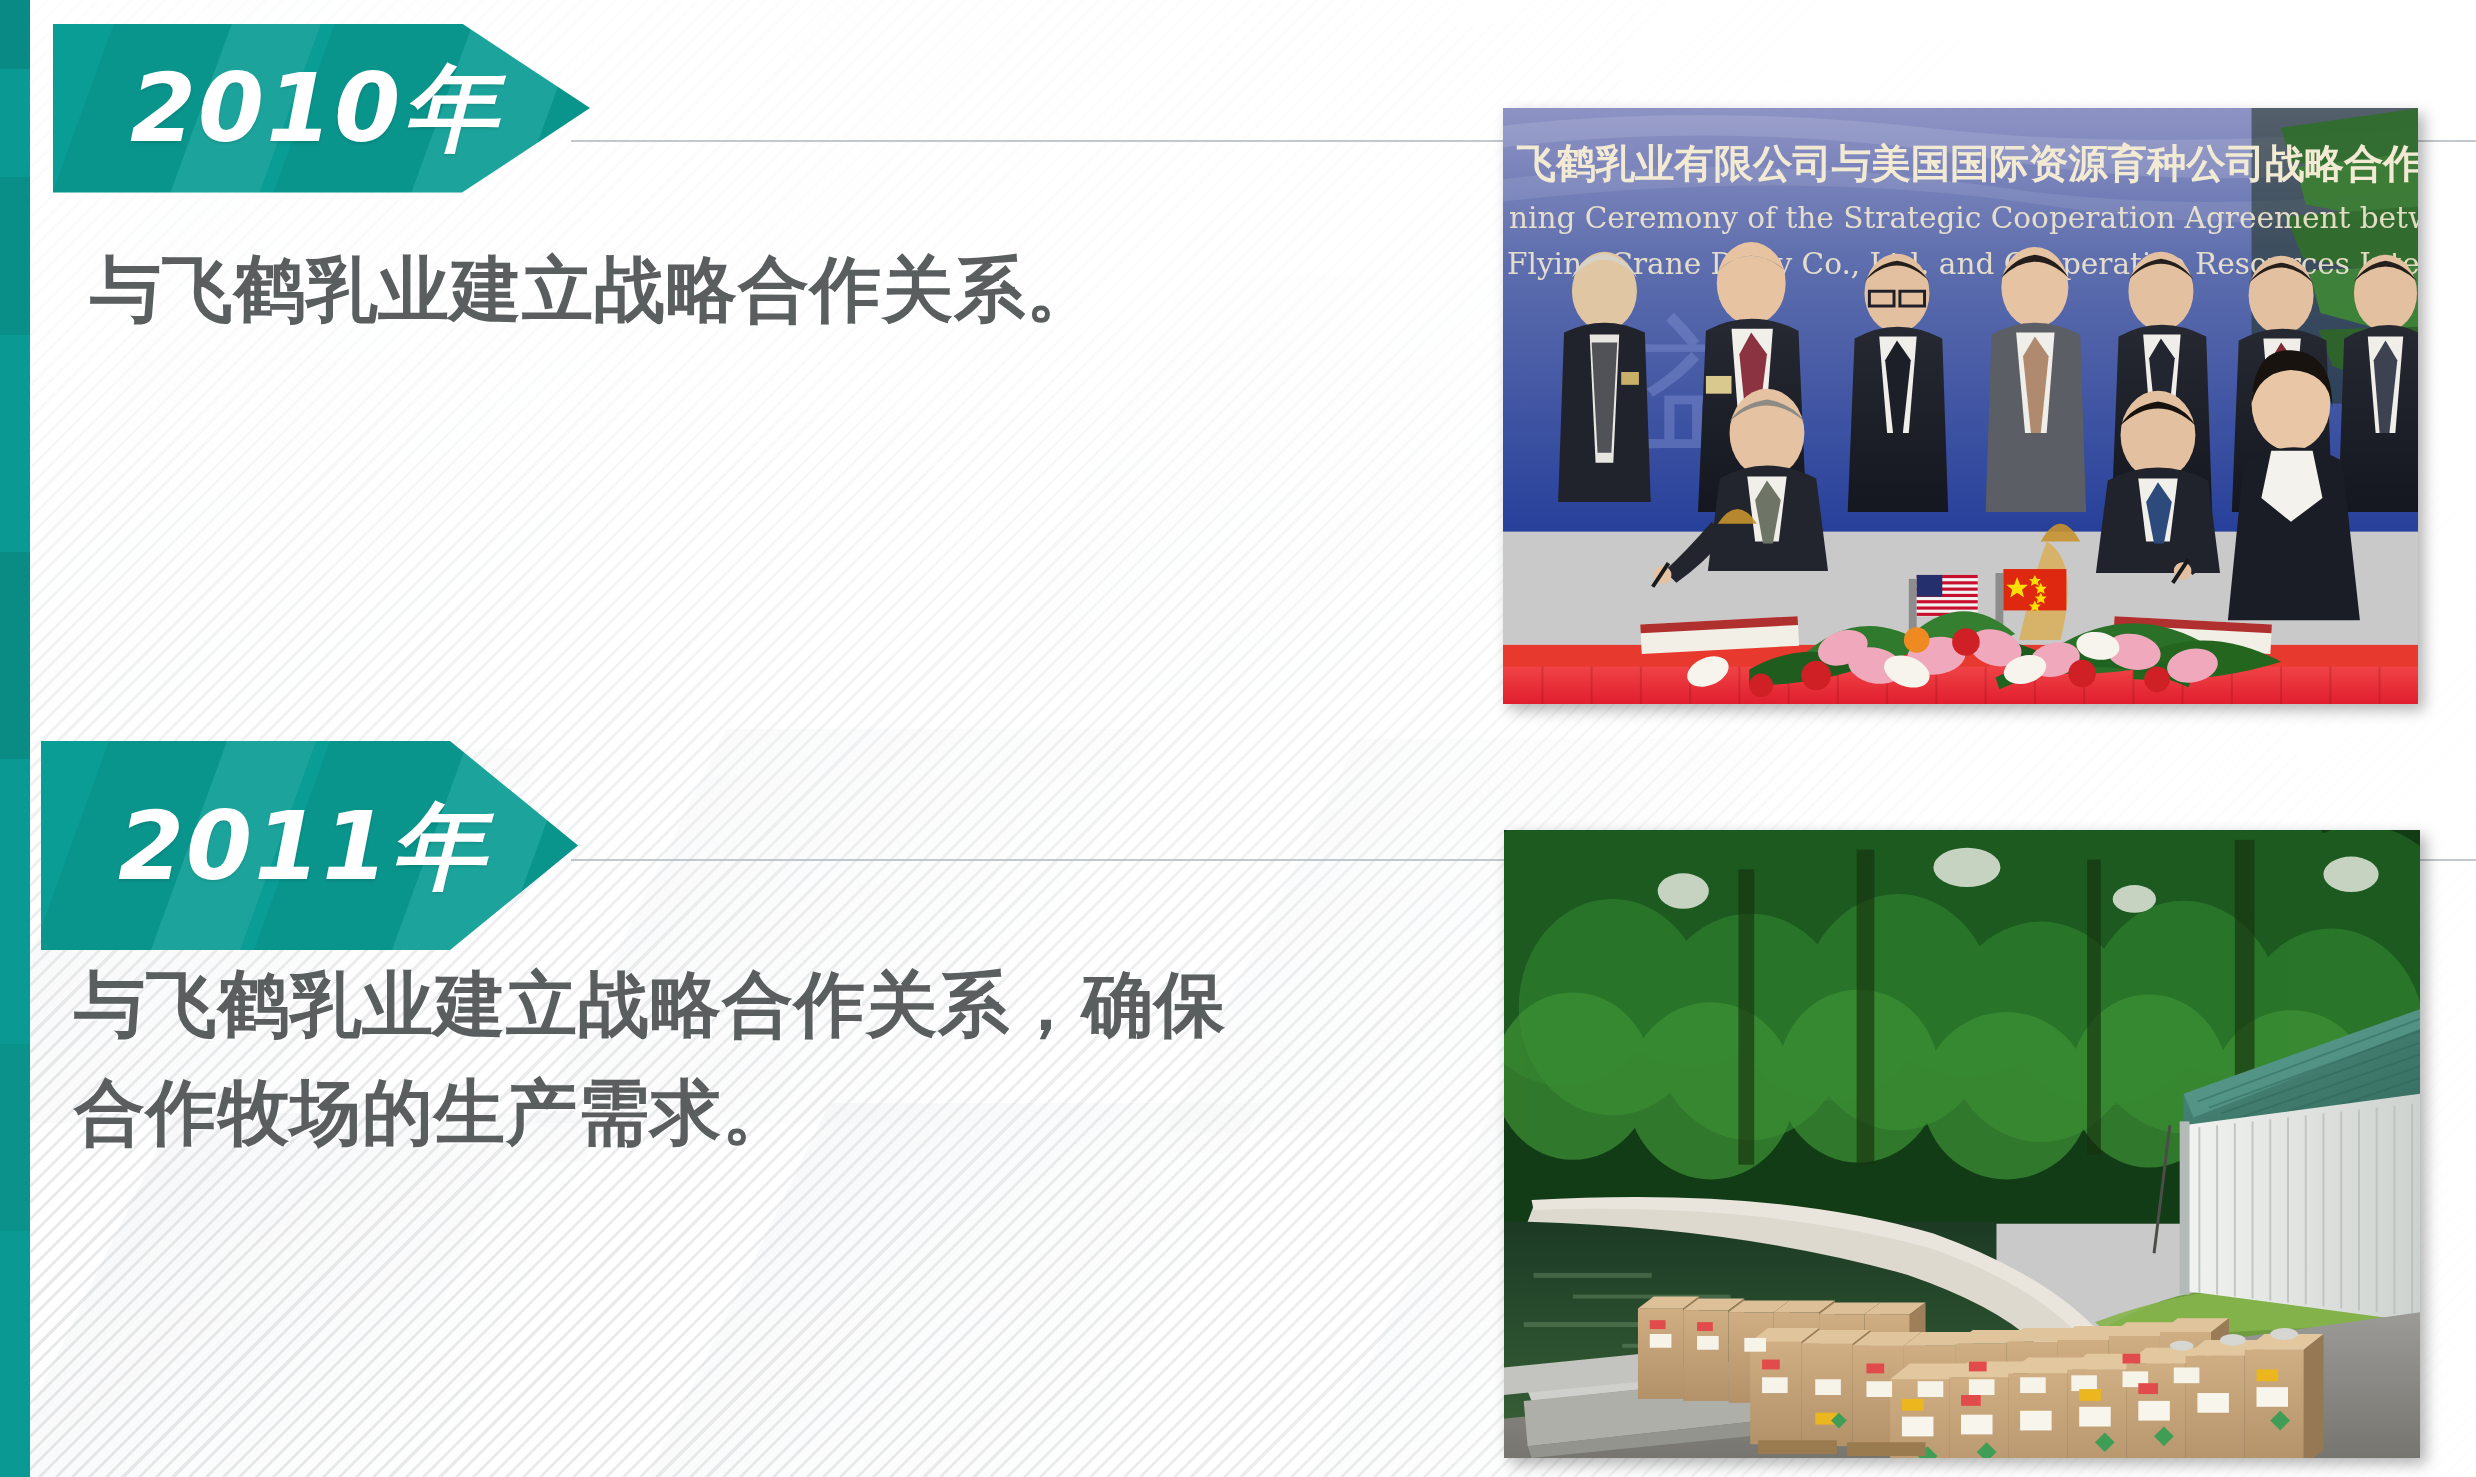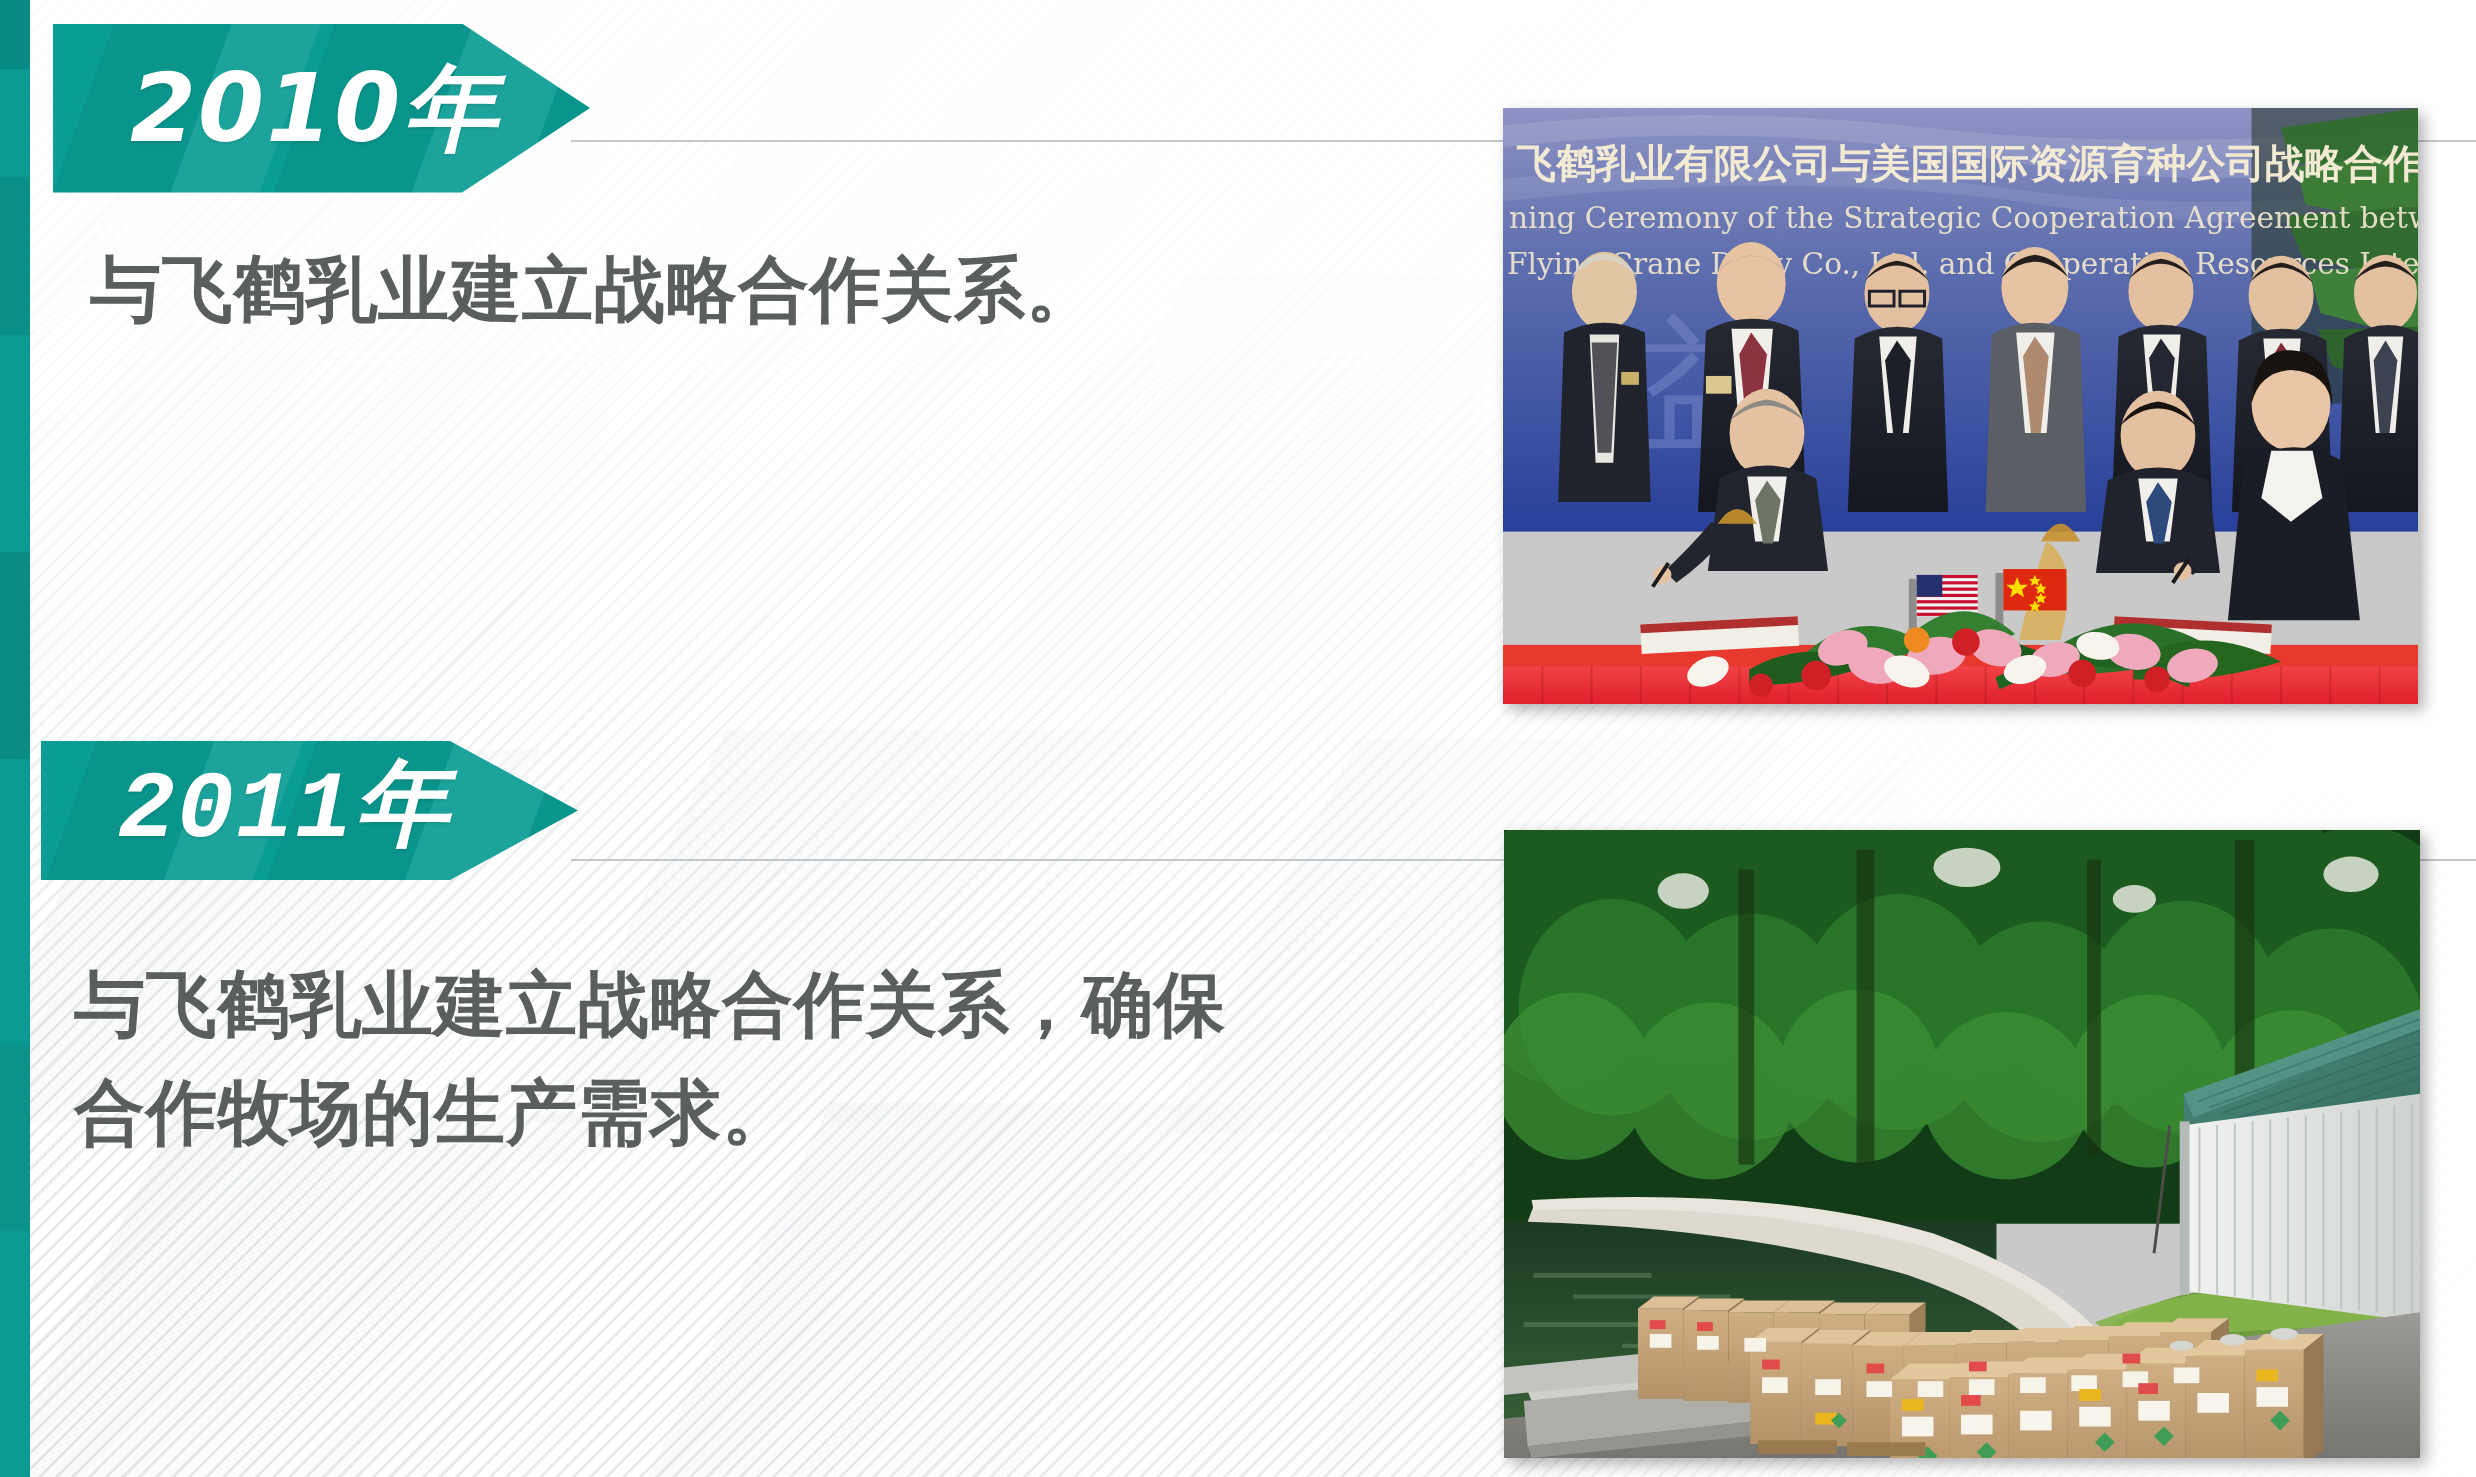"2011年" div.year-banner { font-family: Liberation Mono, monospace -> none; height: 139px -> 209px }
